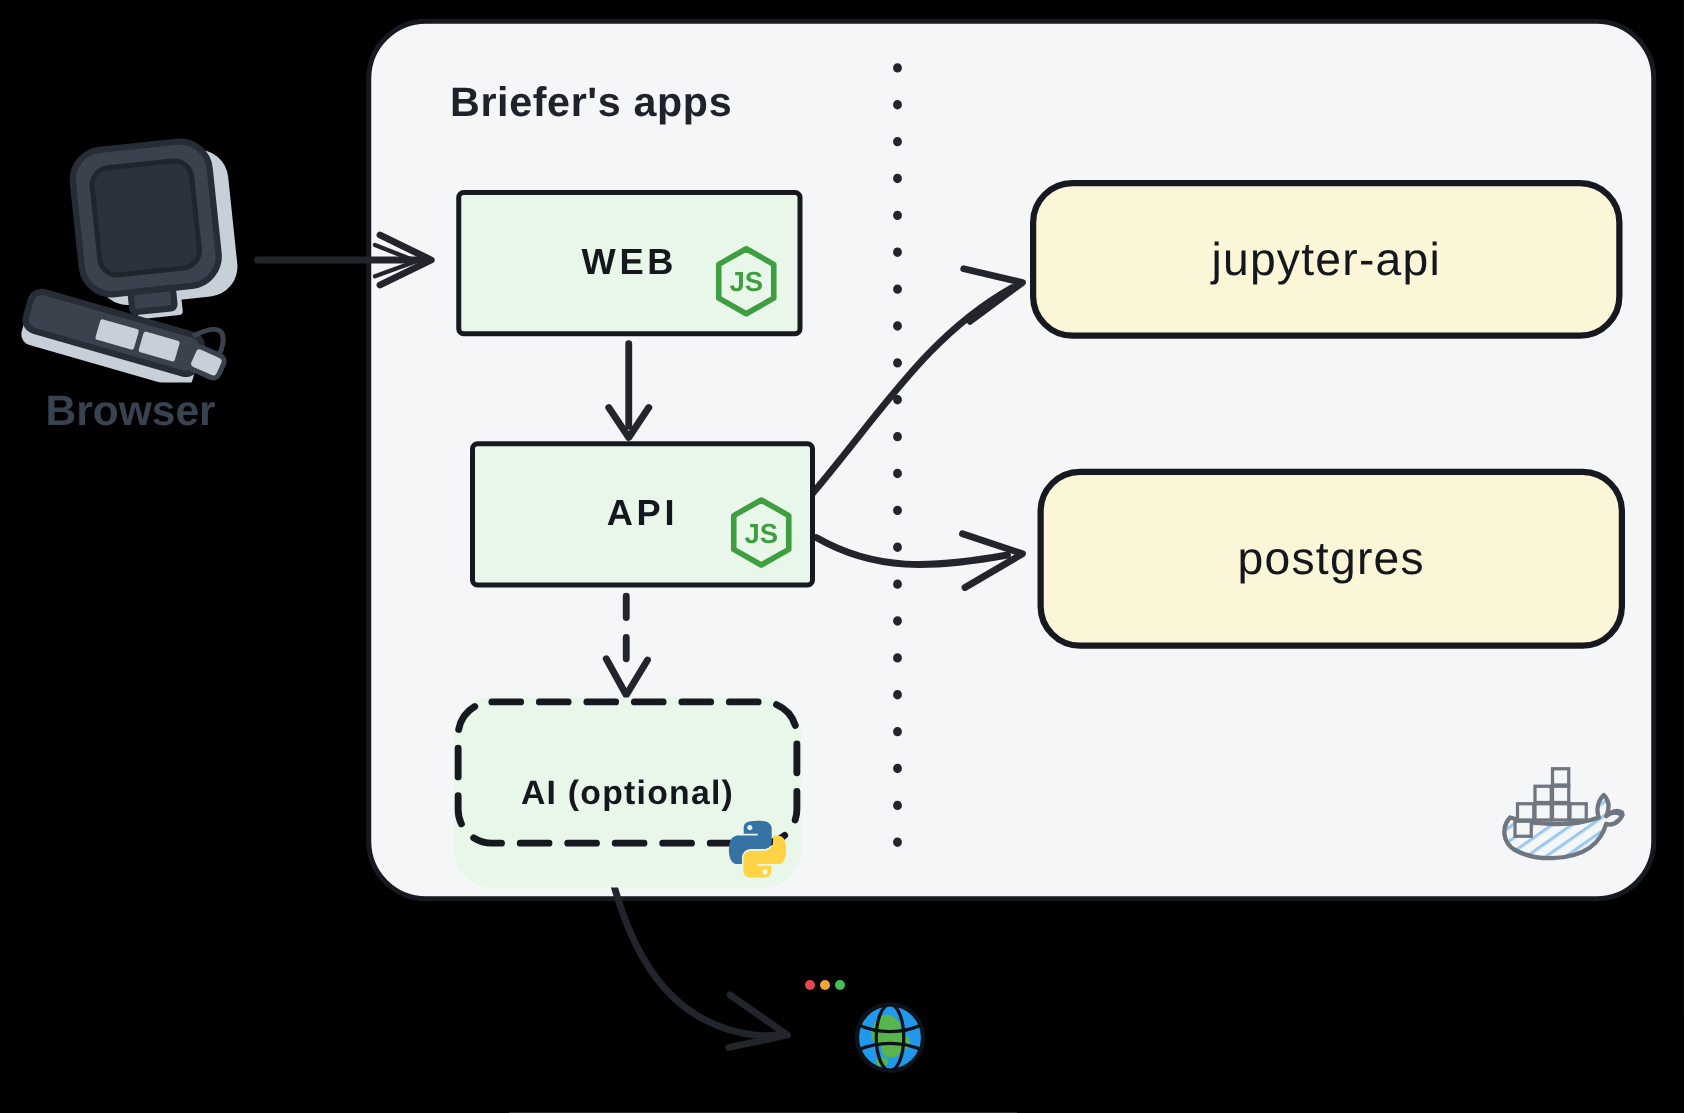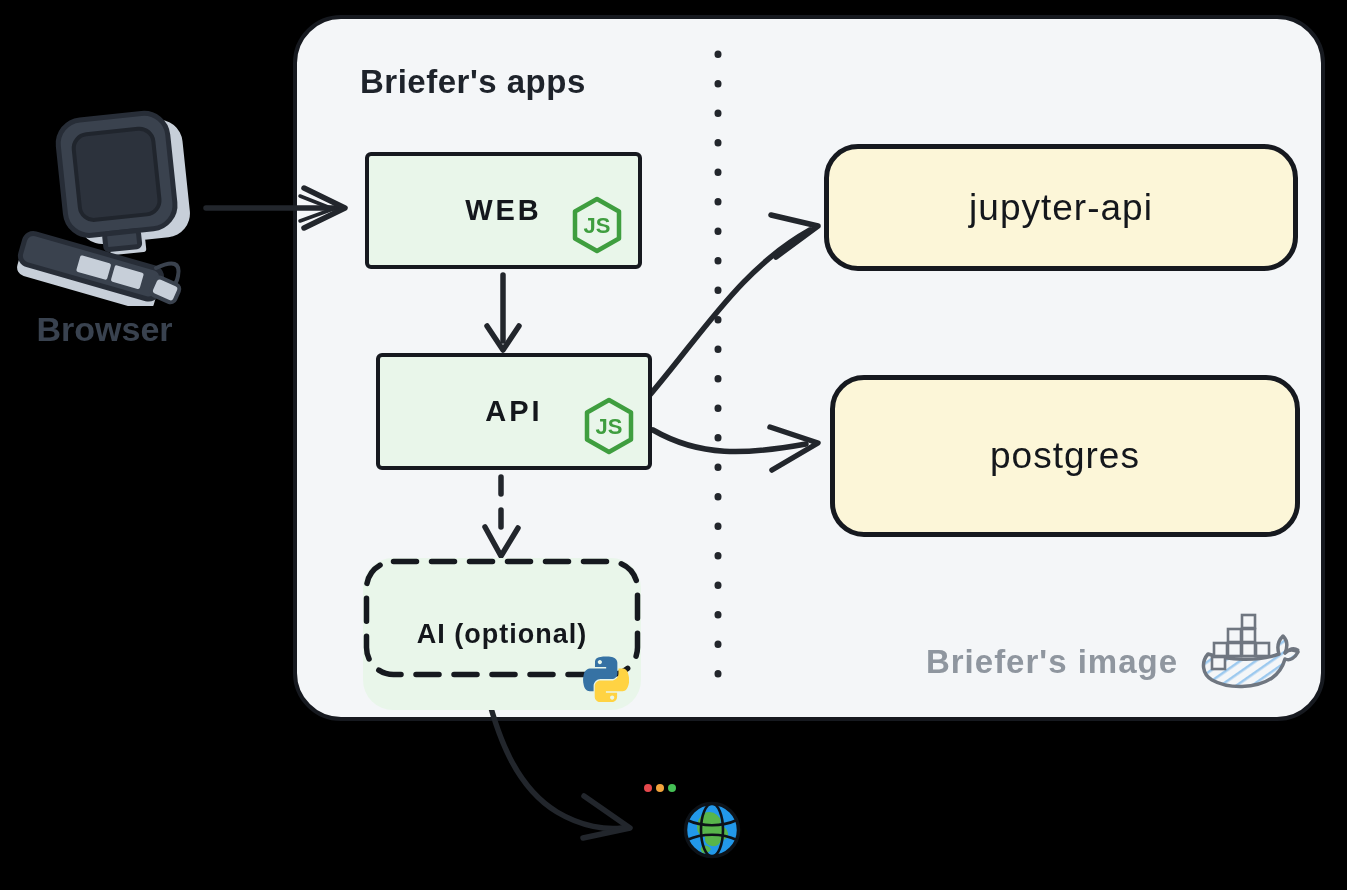"postgres" #box-postgres { height: 162px -> 144px }
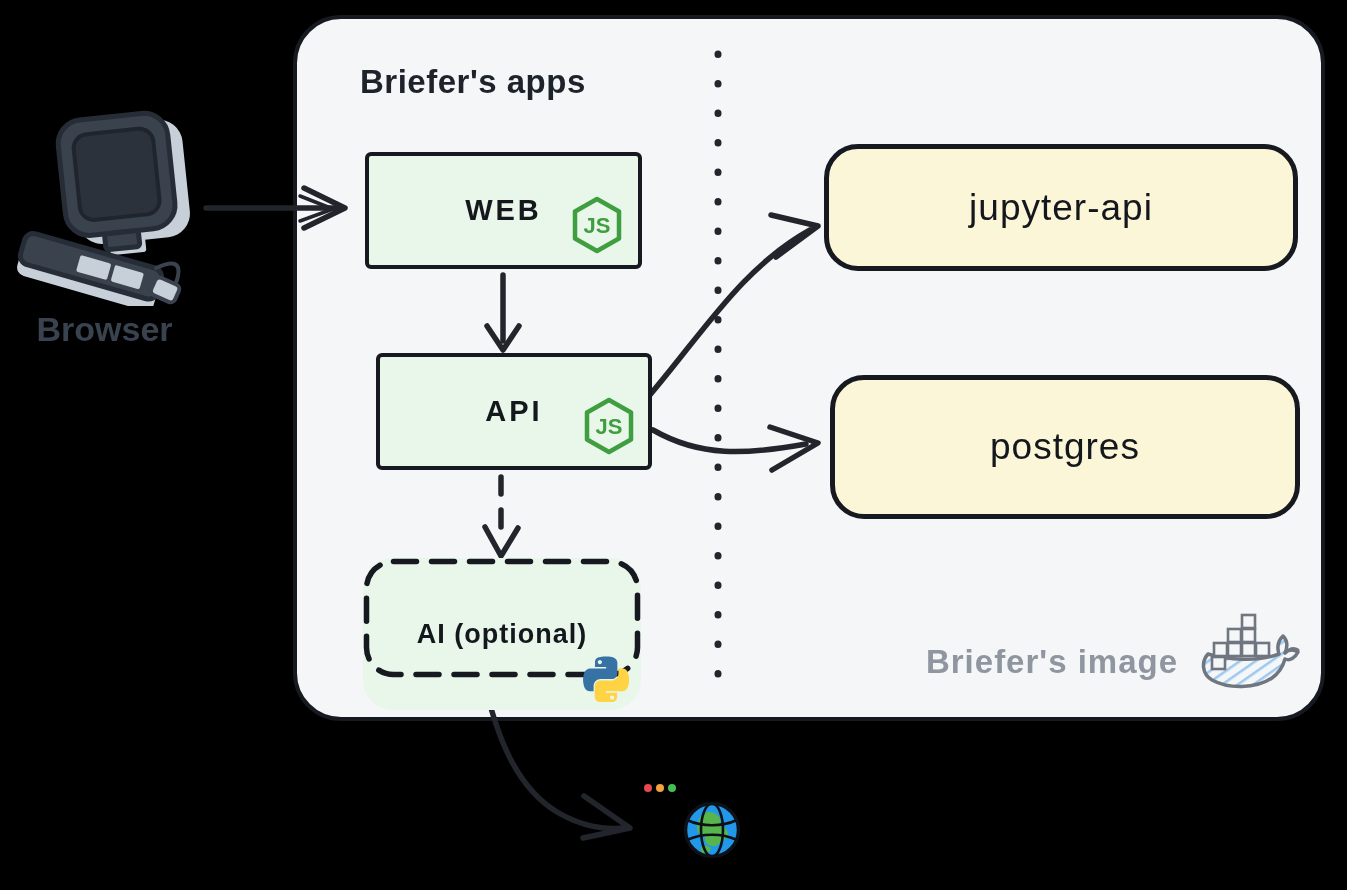"Briefer's image" div { html: <div>Briefer's image</div> -> none }
